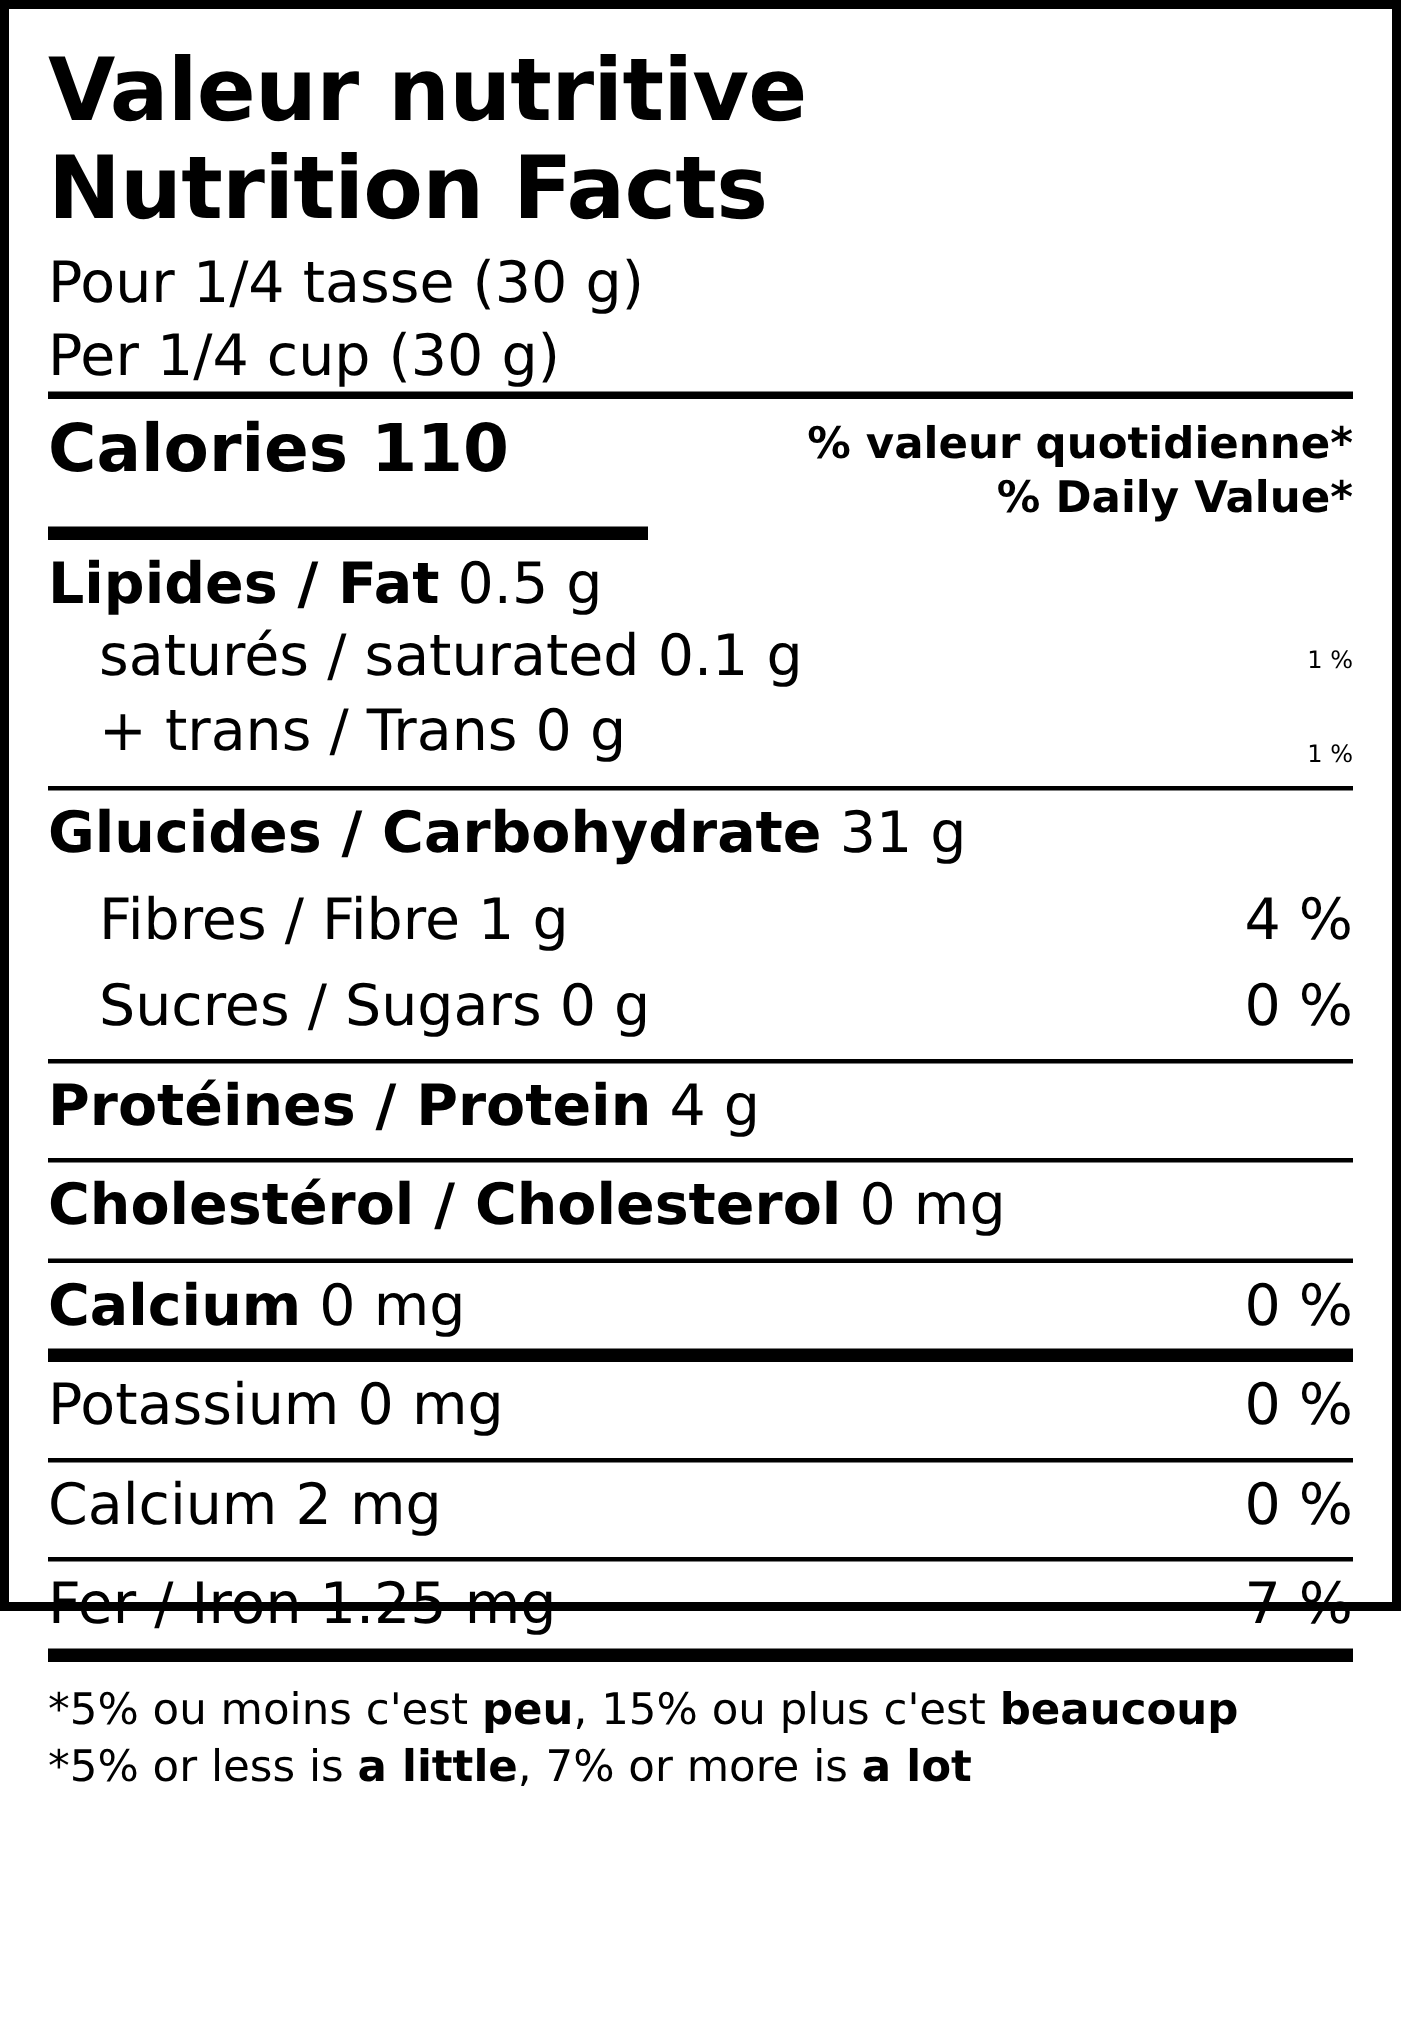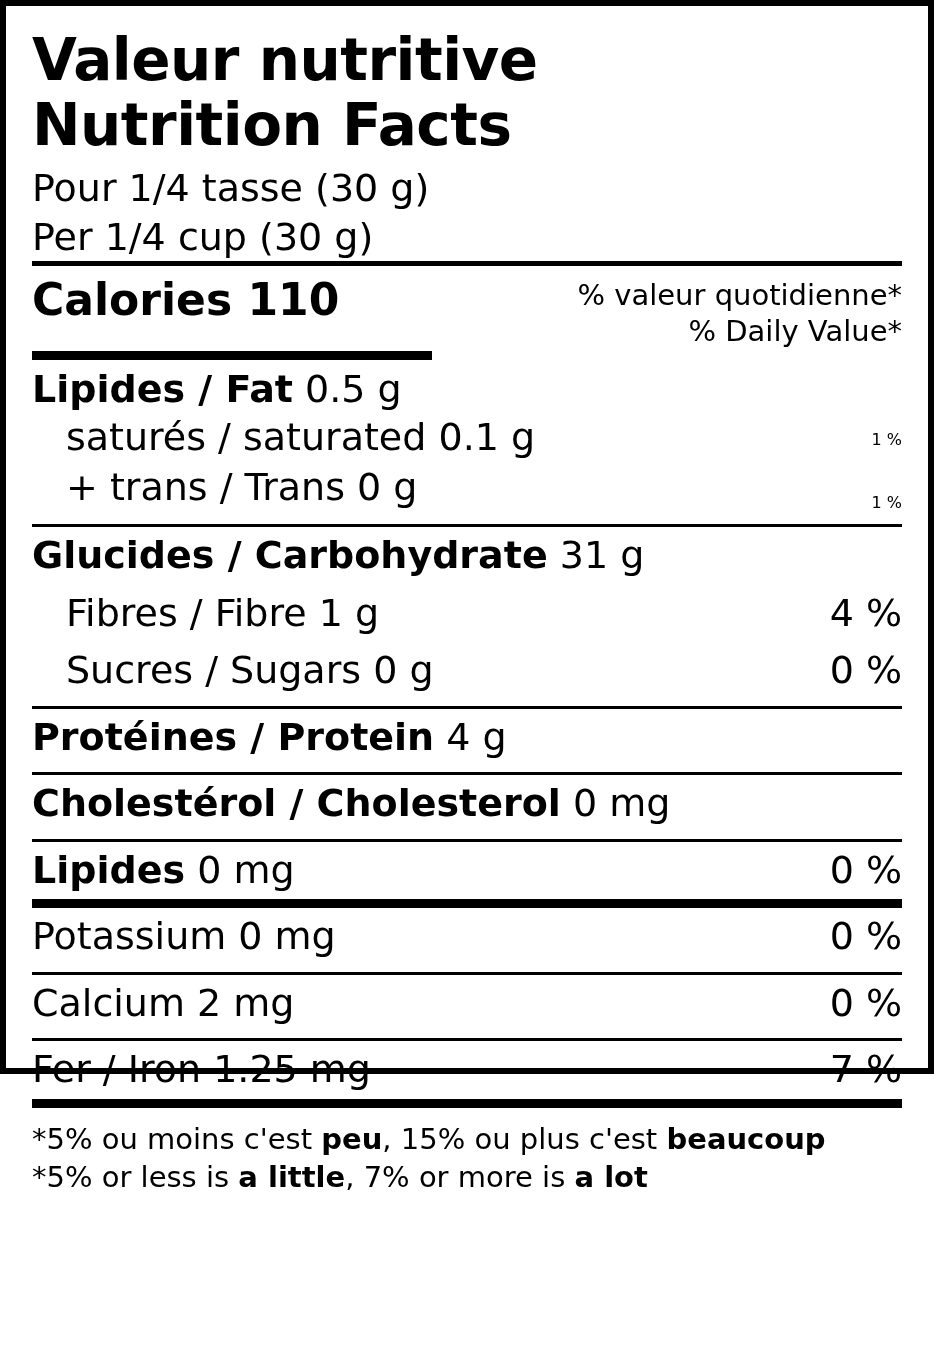"% valeur quotidienne*" .dv-head { font-weight: none -> bold }
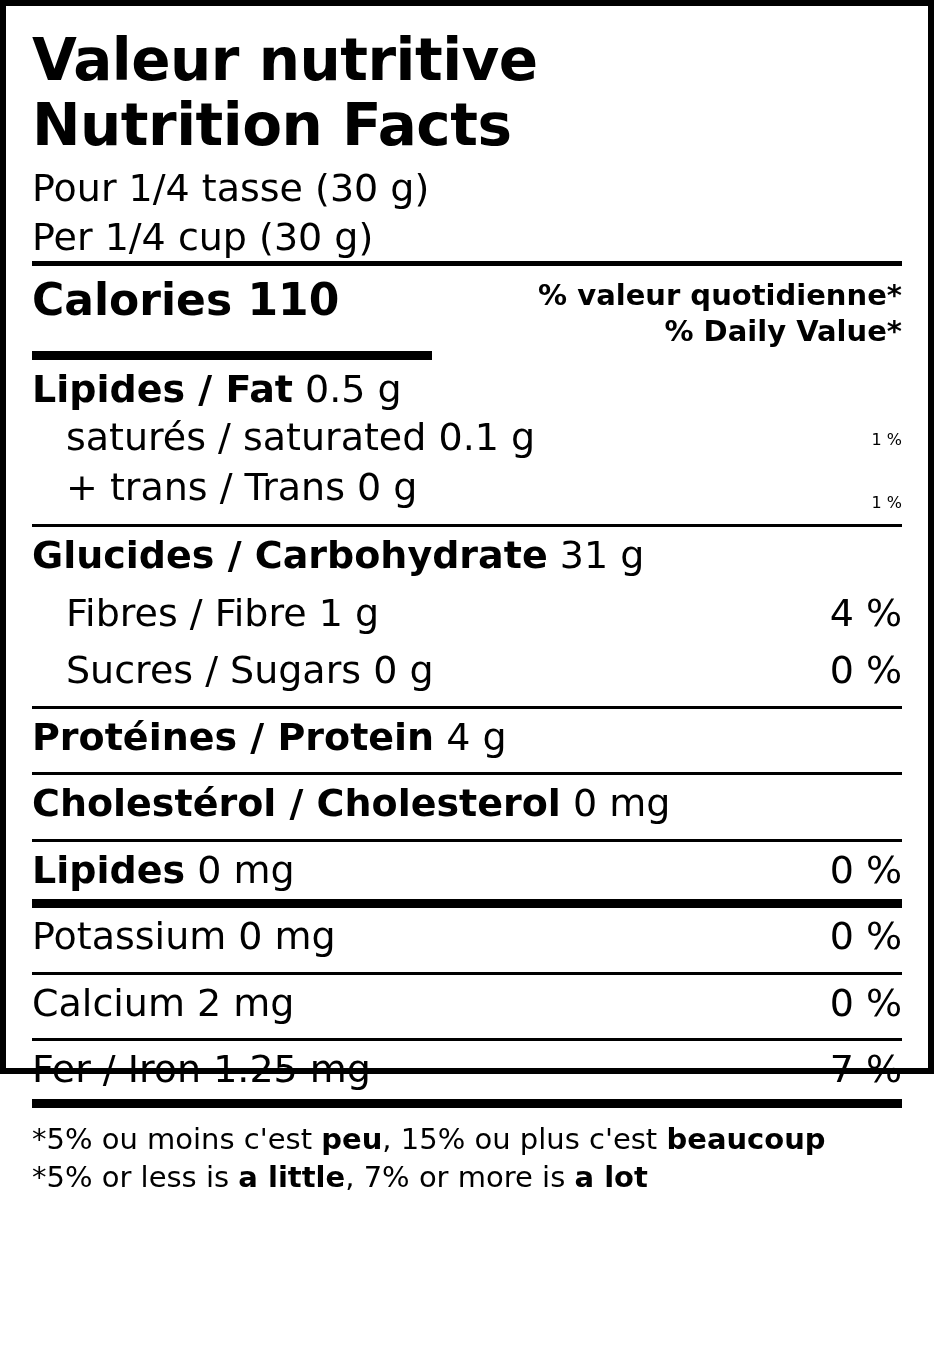"Lipides" span.b { text: Lipides -> Calcium }
